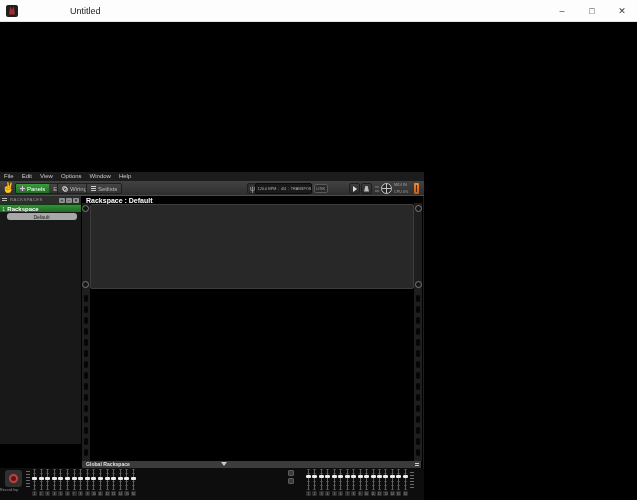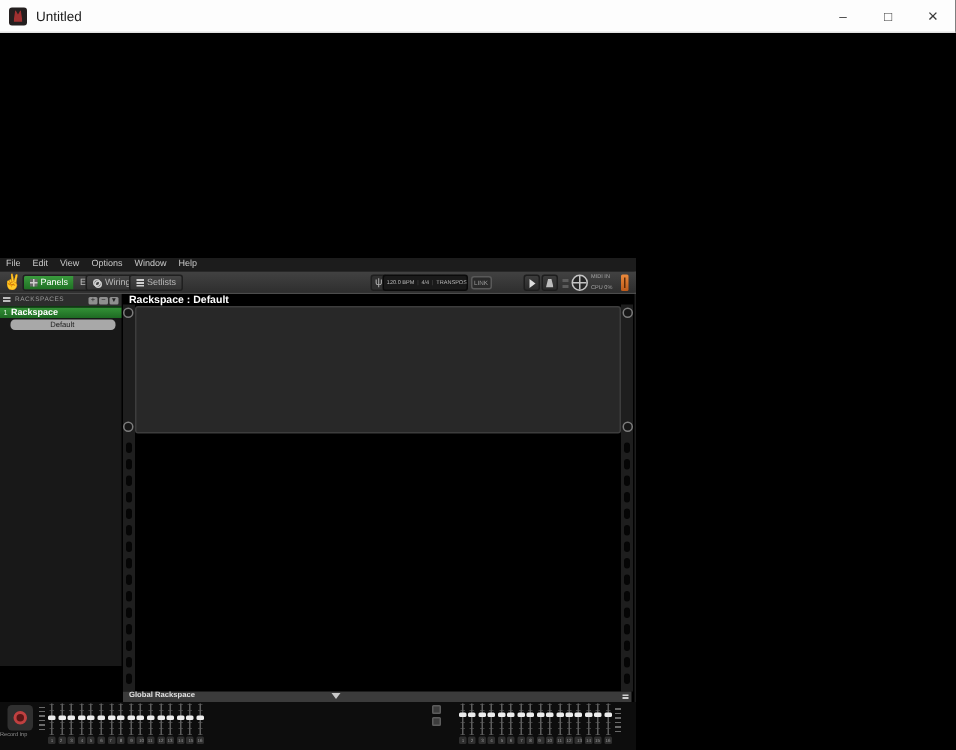"Untitled" .titlebar { gap: none -> 46px }
